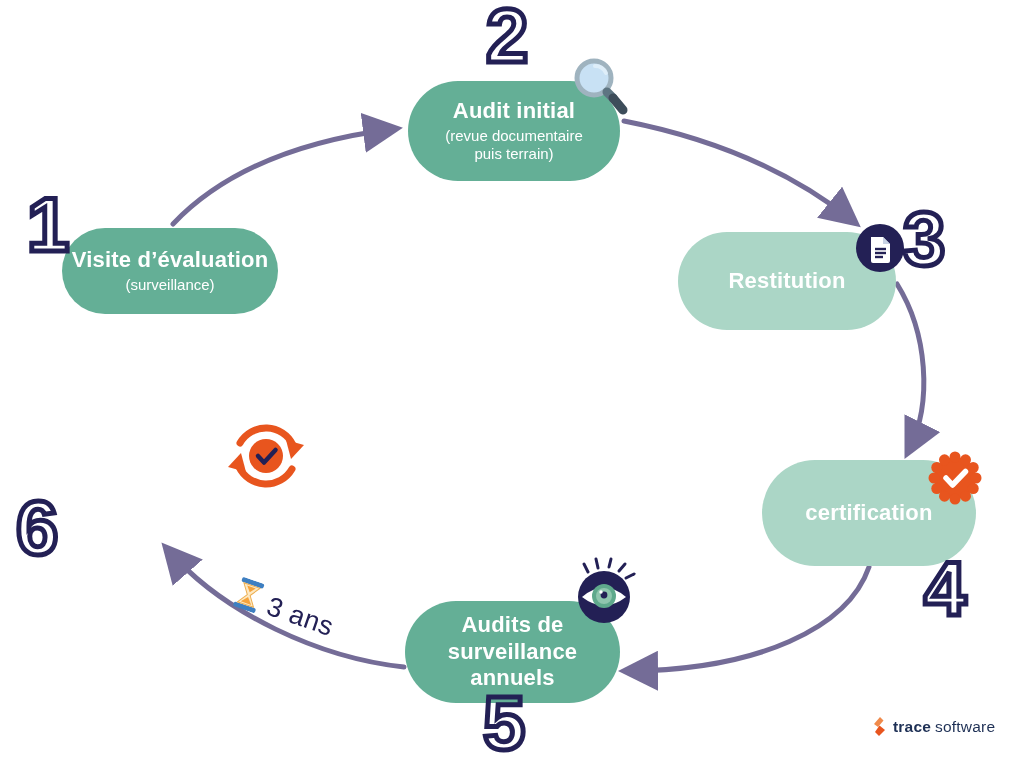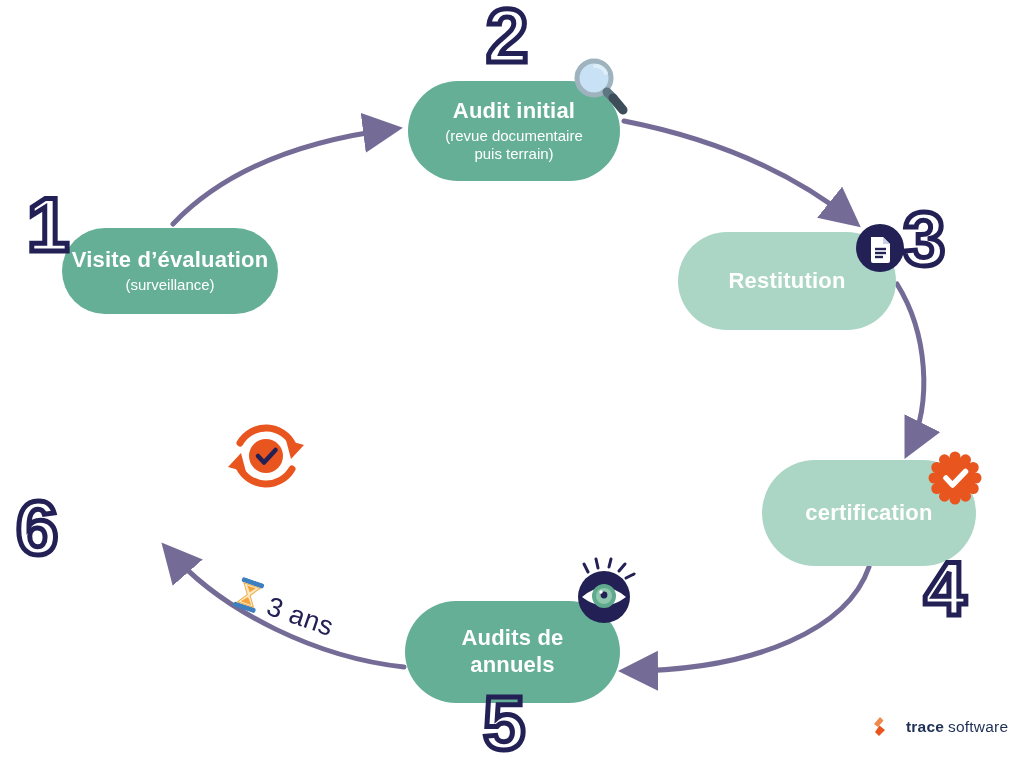"surveillance" div.pill-label { html: none -> <div>surveillance</div> }
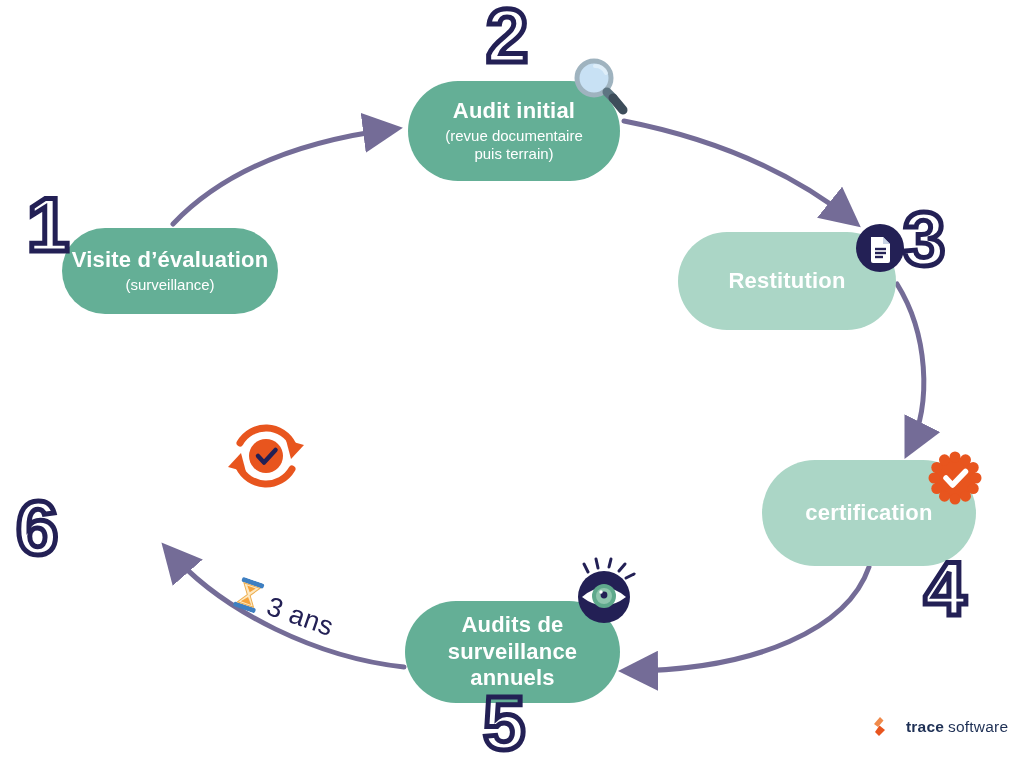"trace software" .logo { gap: 18px -> 5px }
